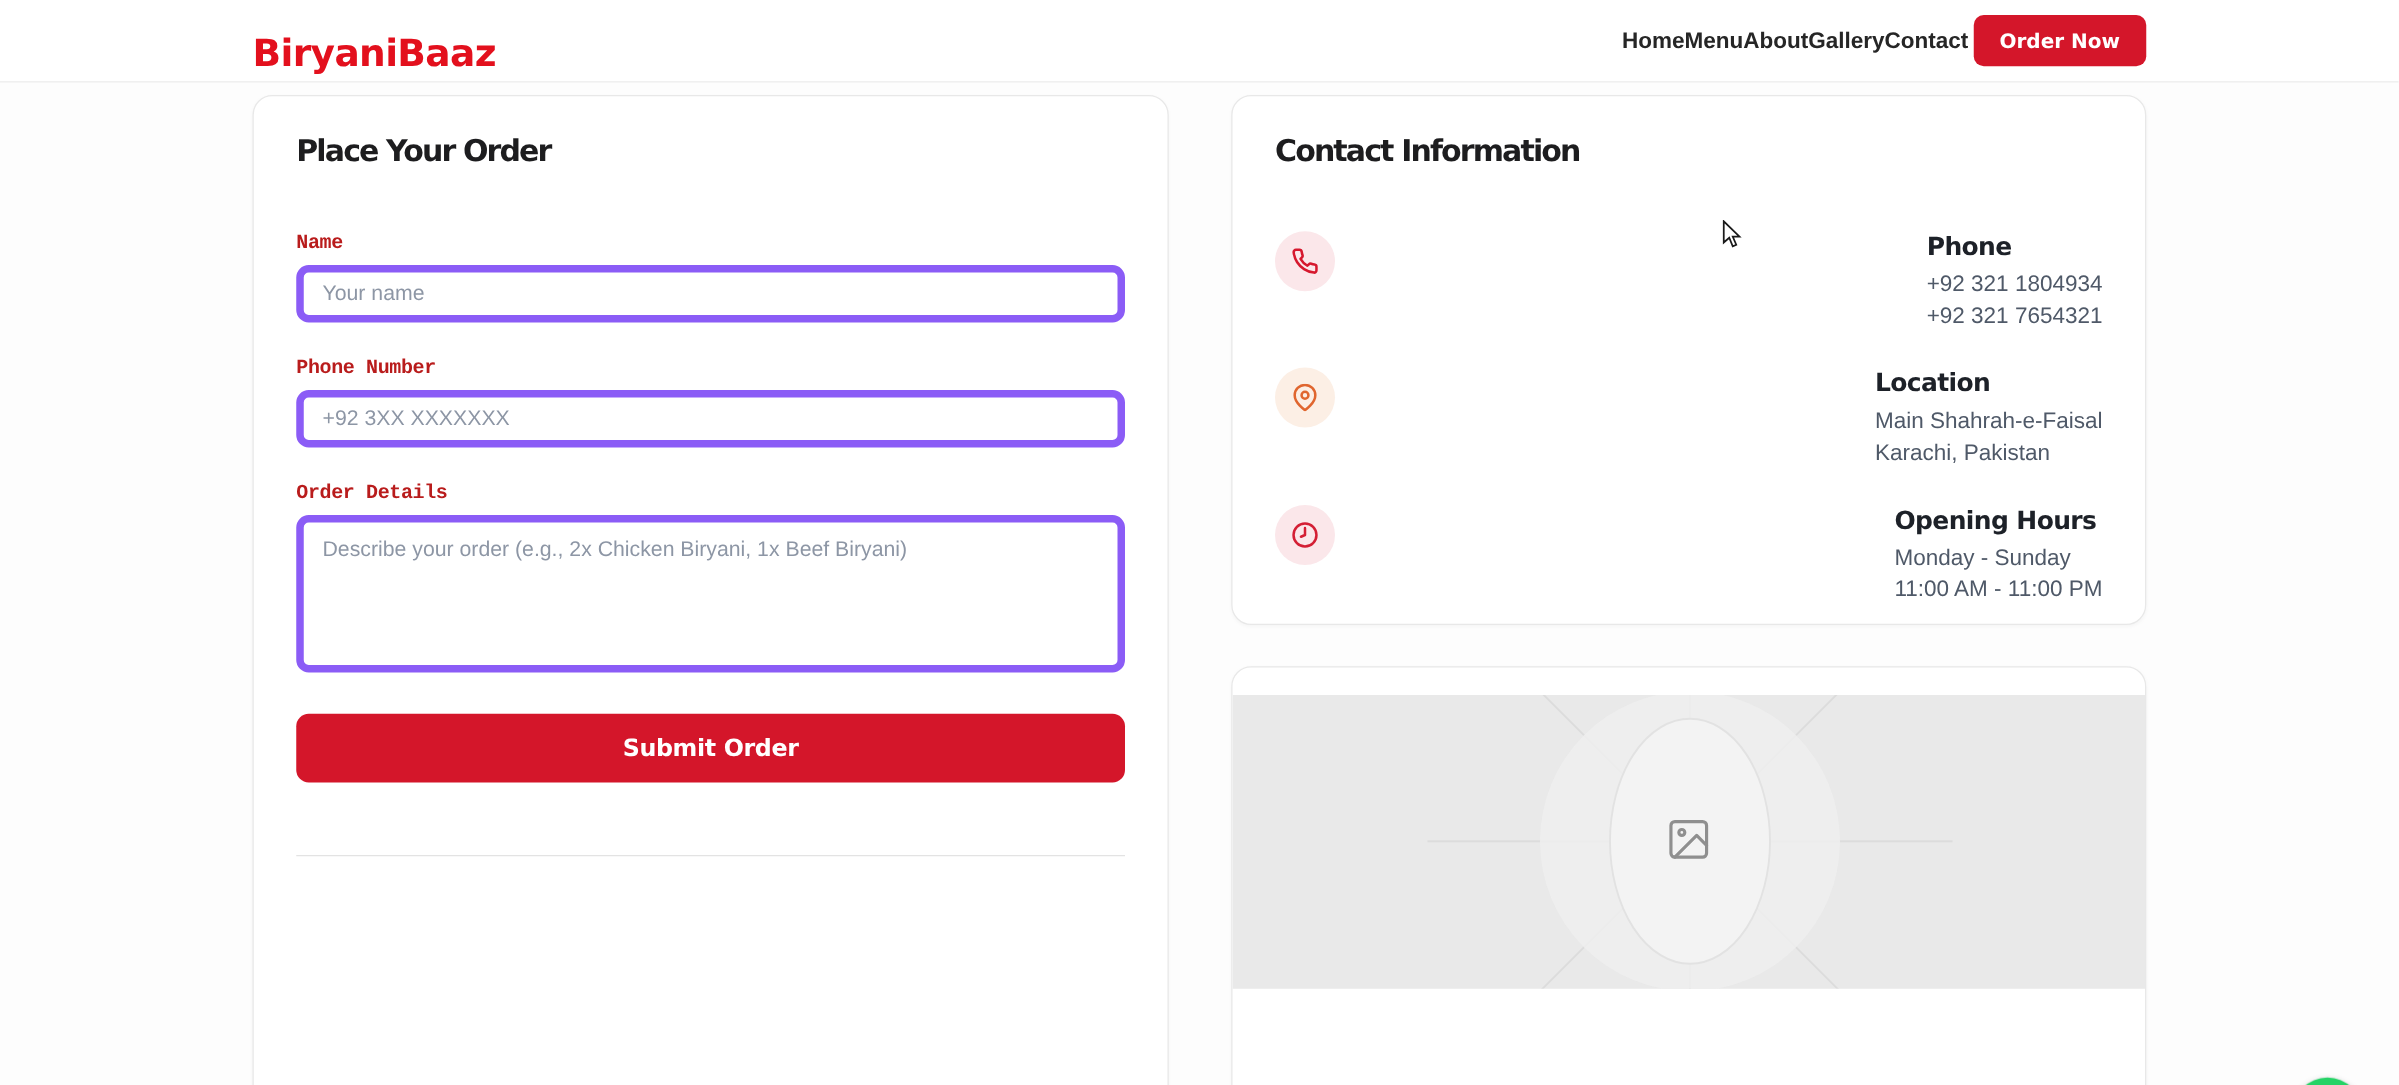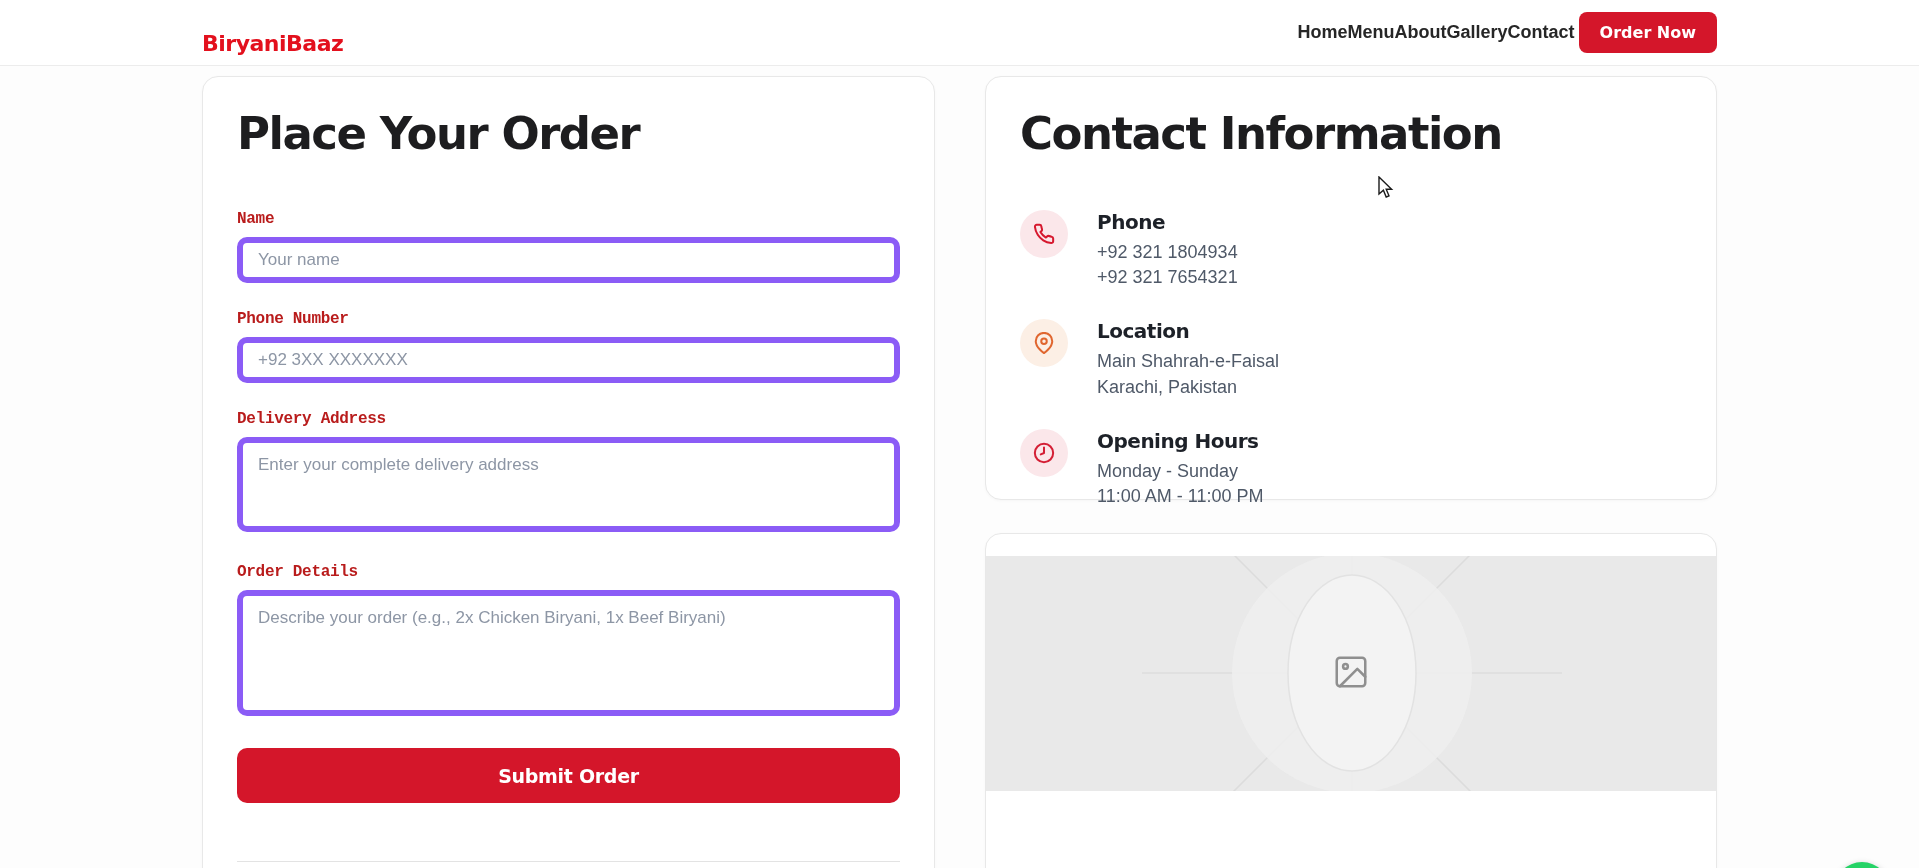"BiryaniBaaz" .logo { font-size: 22px -> 30px }
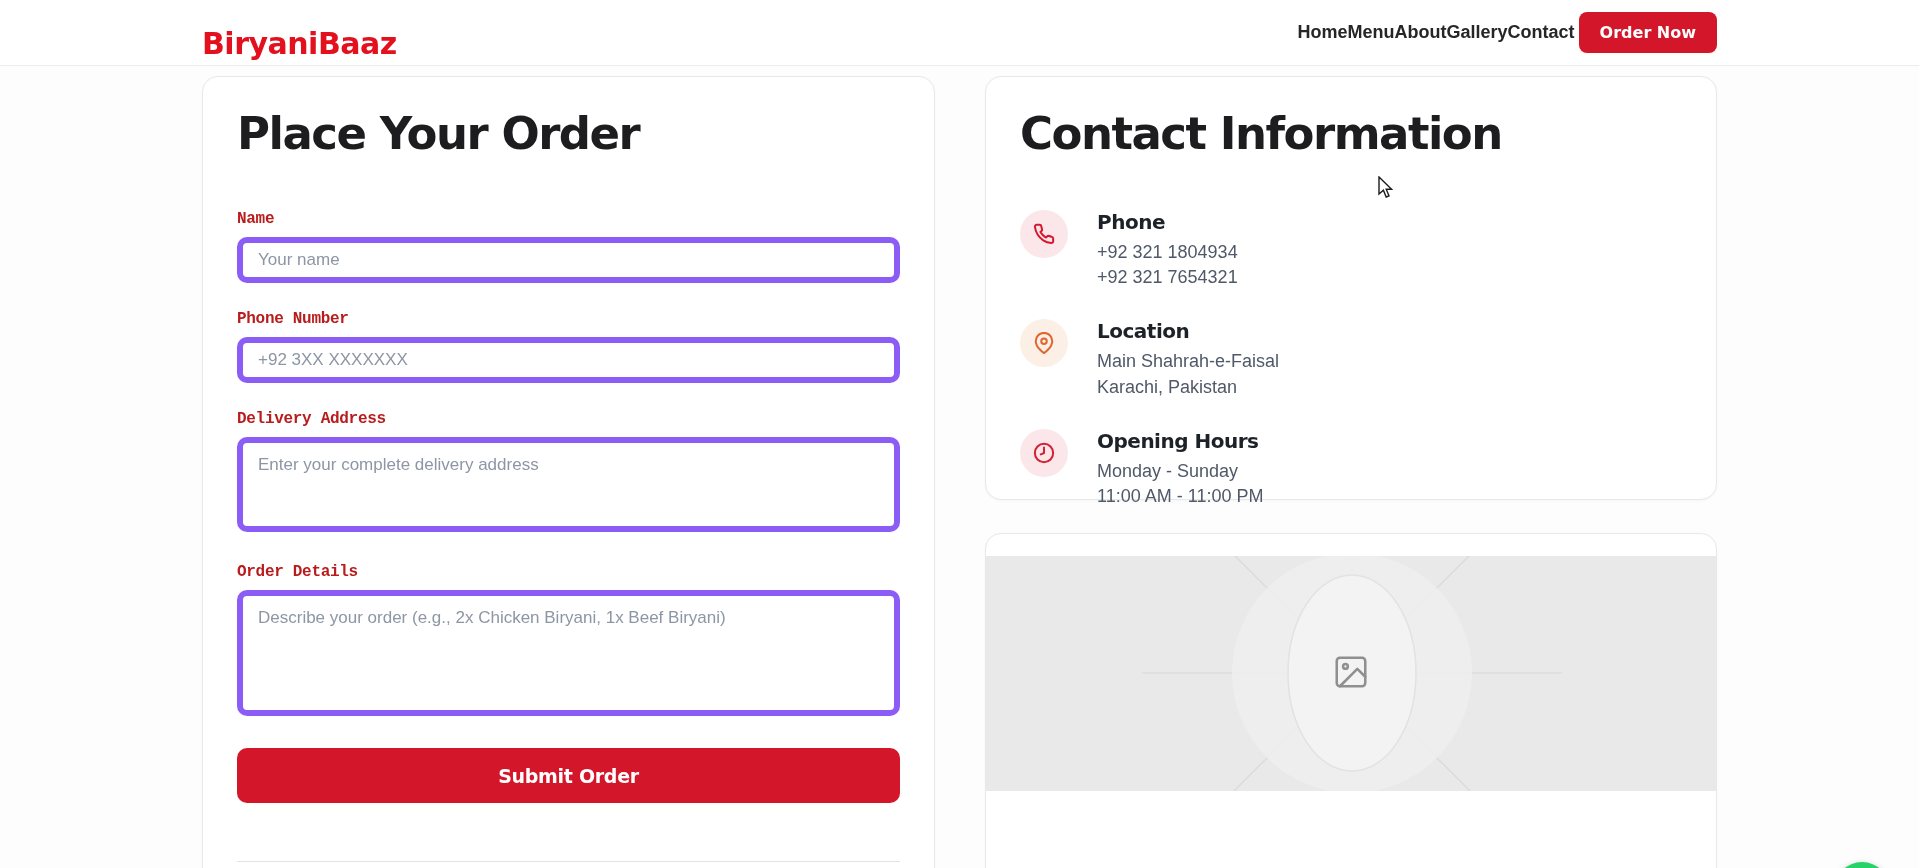"Place Your Order" h2.card-title { font-size: 45px -> 24px }
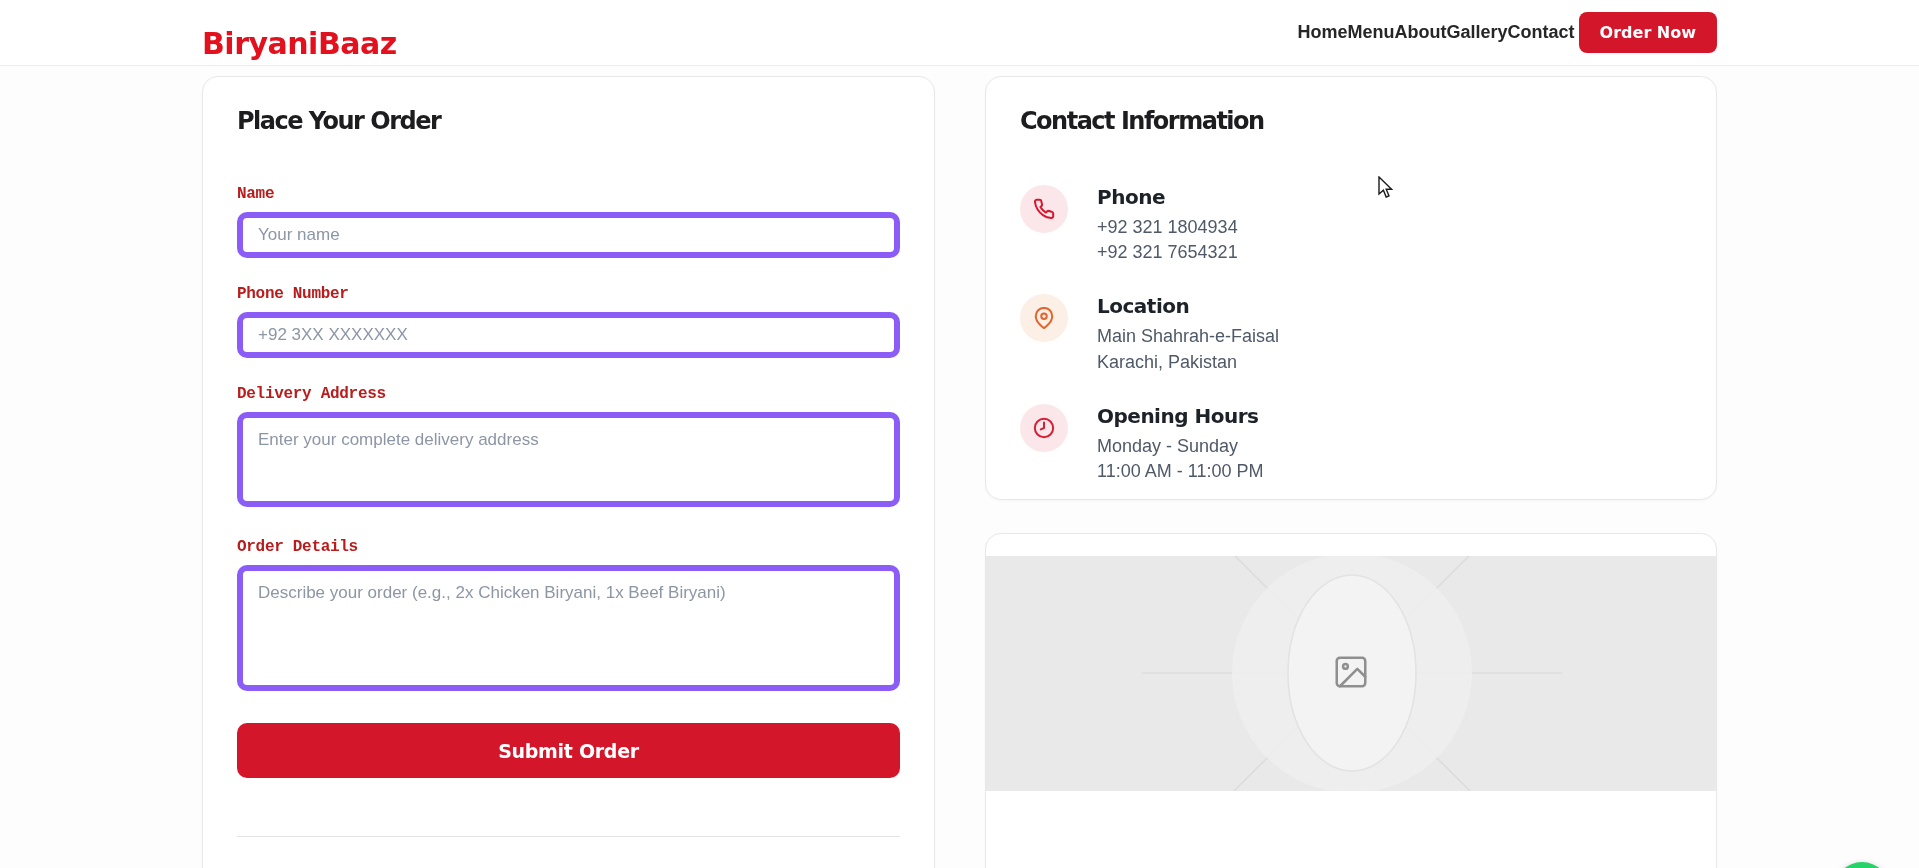"Phone" .contact-row { justify-content: none -> space-between }
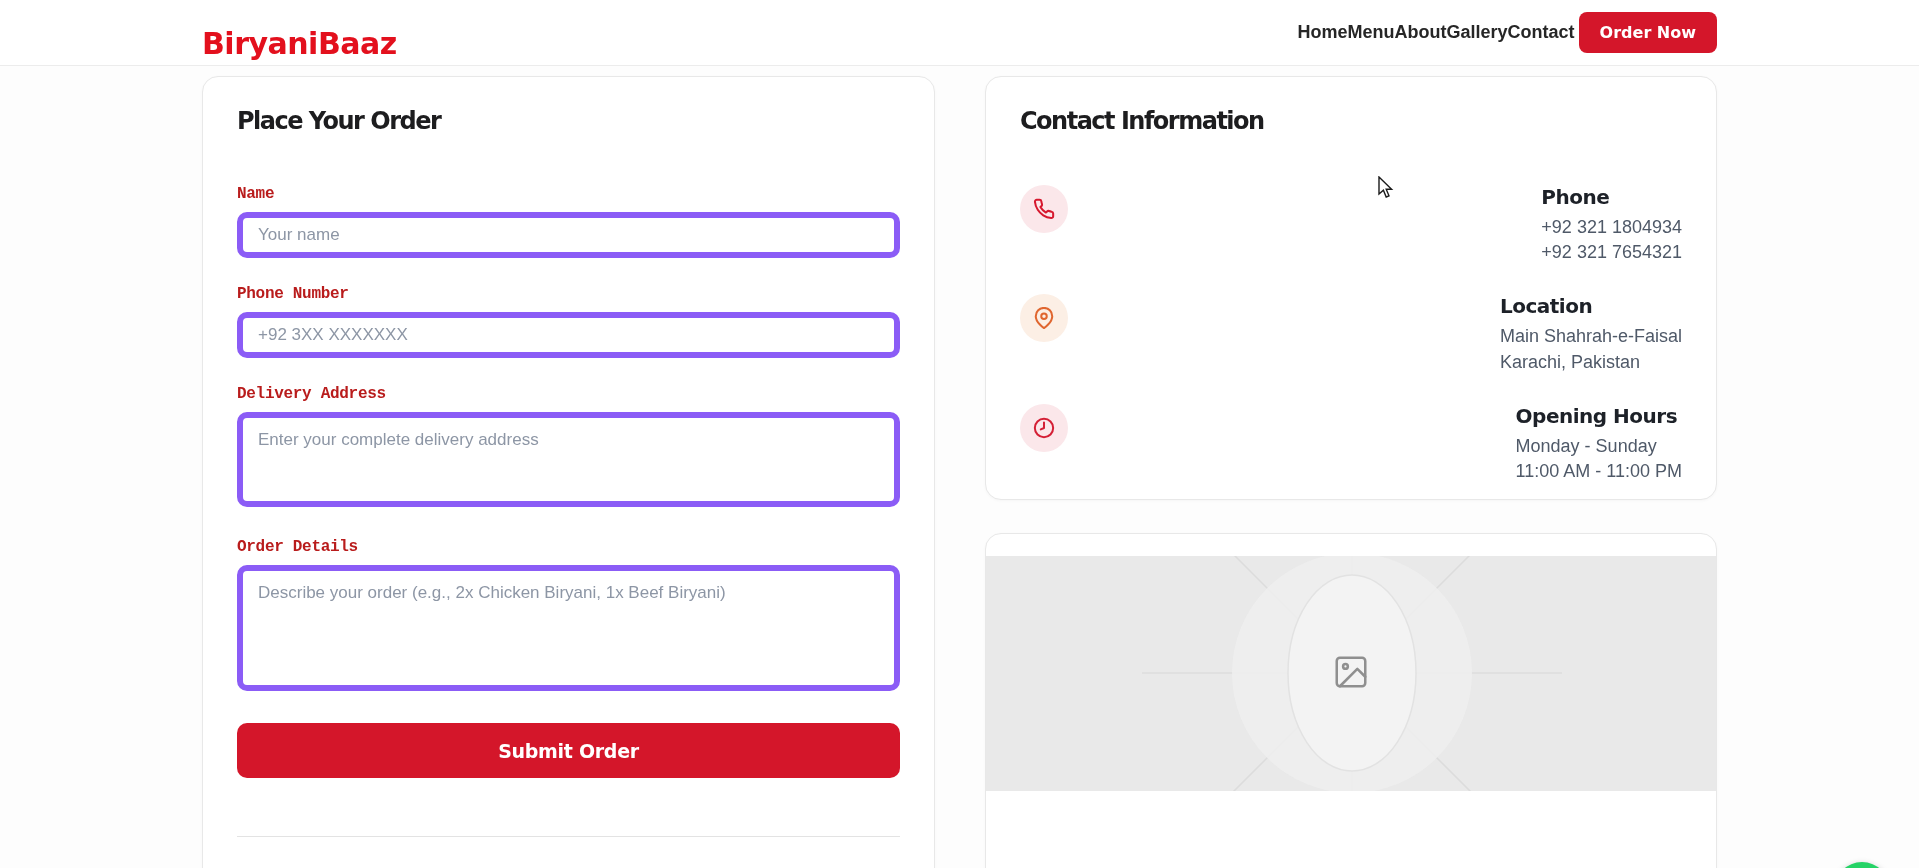"Delivery Address" div.form-group { html: <div> <label>Delivery Address</label> <textarea></textarea> </div> -> none }
